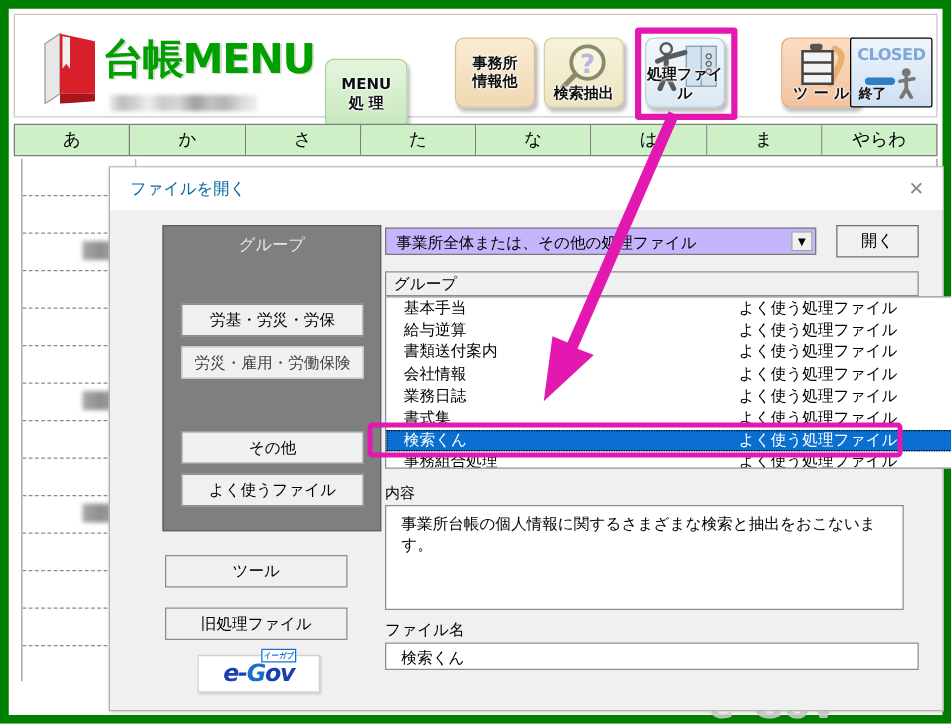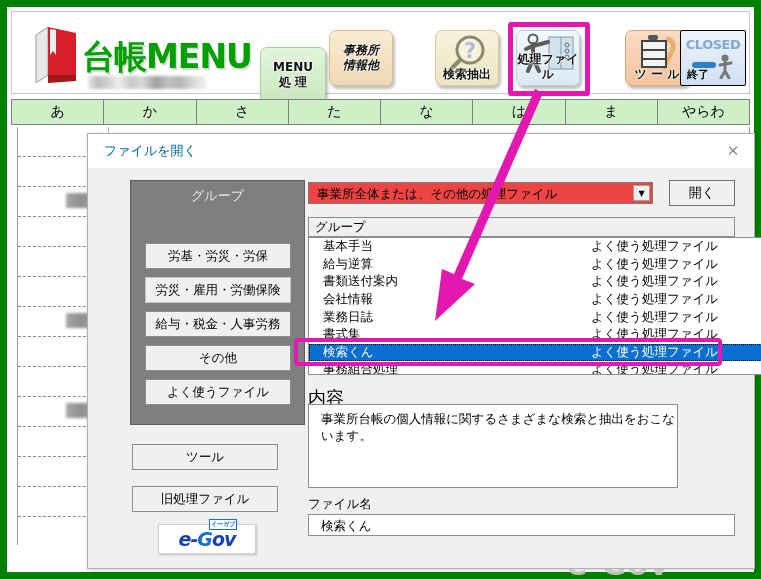"台帳MENU" .logo-text { top: 28px -> 18px }
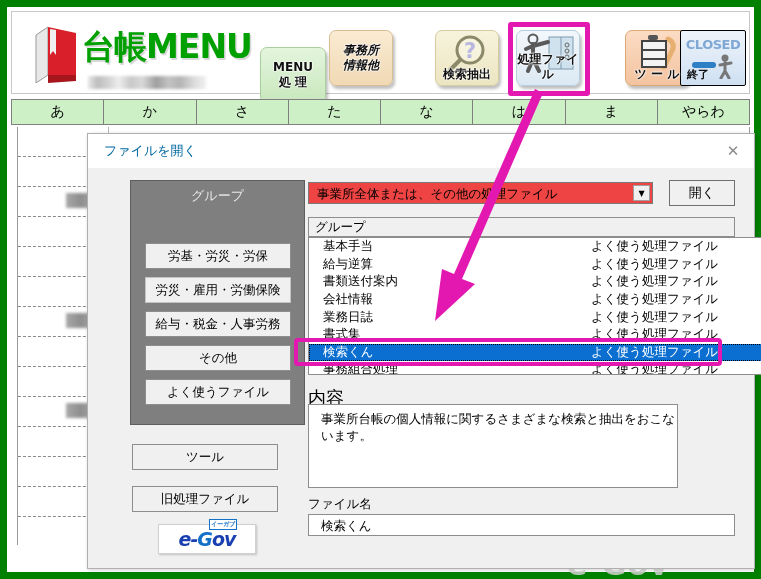"事務所" .tbtn.jimu { font-style: italic -> none; left: 317px -> 352px }
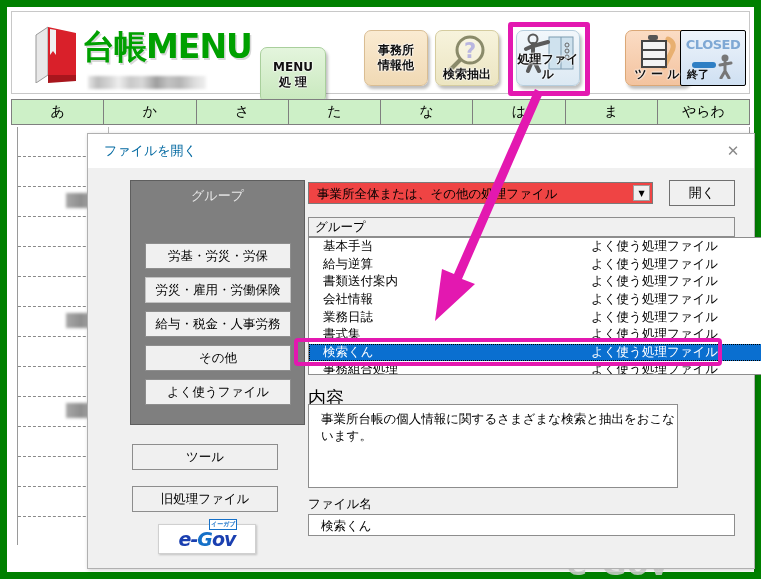"事業所全体または、その他の処理ファイル" .combo { background: #ef4444 -> #c4b5fd }
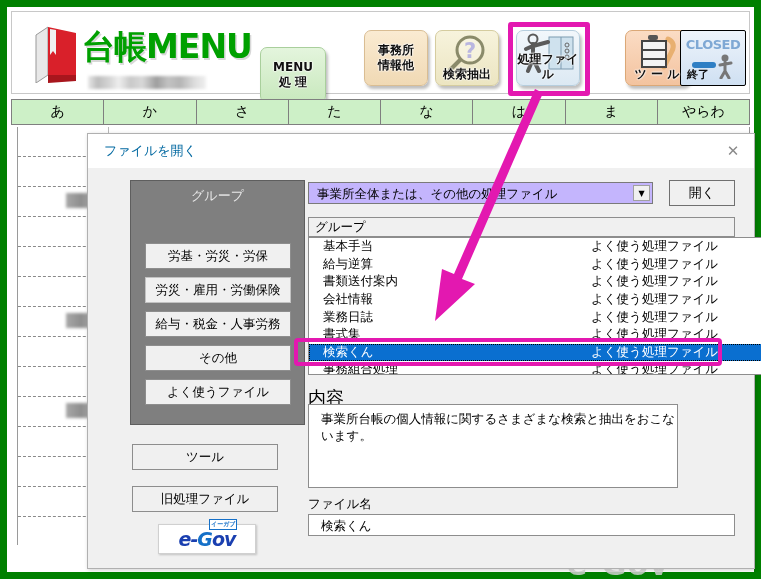"労災・雇用・労働保険" .gbtn.dis { color: #000000 -> #404040 }
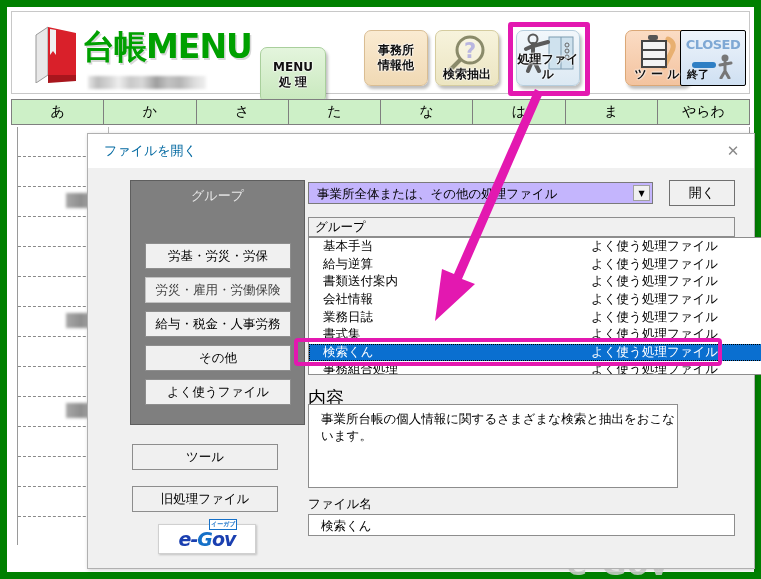"給与・税金・人事労務" div.gbtn { html: <div>給与・税金・人事労務</div> -> none }
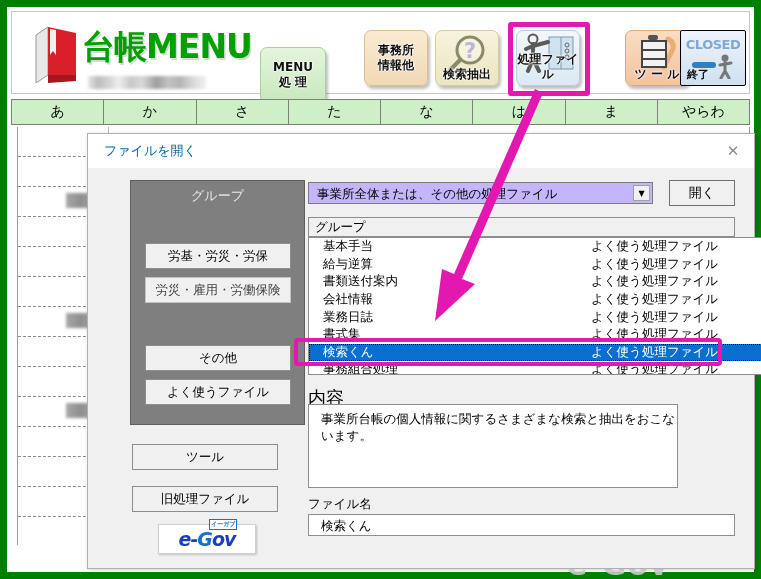"内容" .lbl-naiyou { font-size: 18px -> 12px }
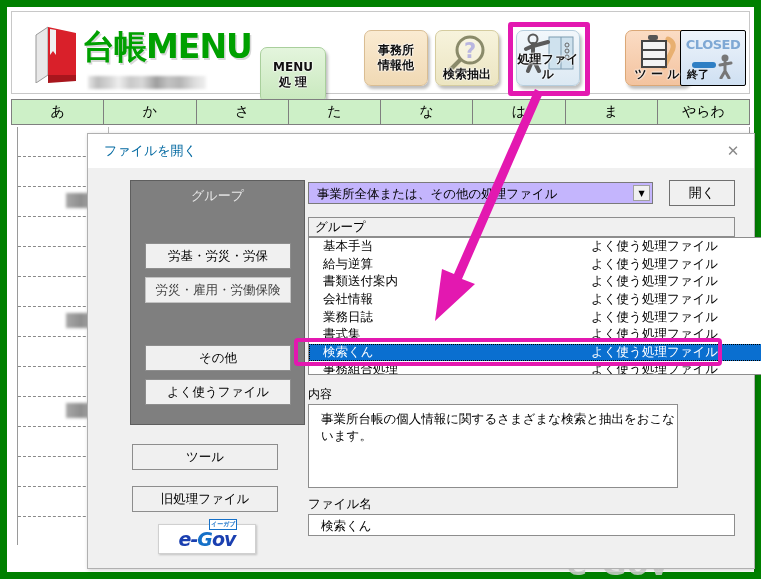"事業所台帳の個人情報に関するさまざまな検索と抽出をおこないます。" .naiyou { width: 370px -> 415px }
